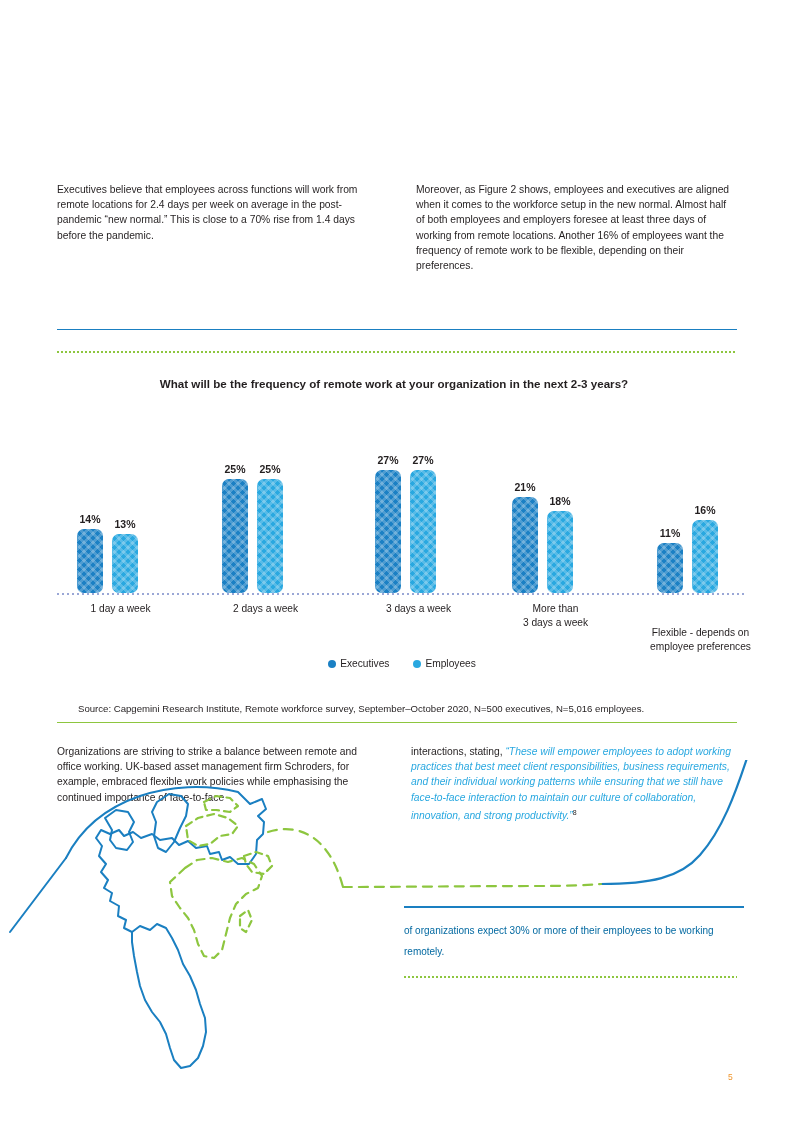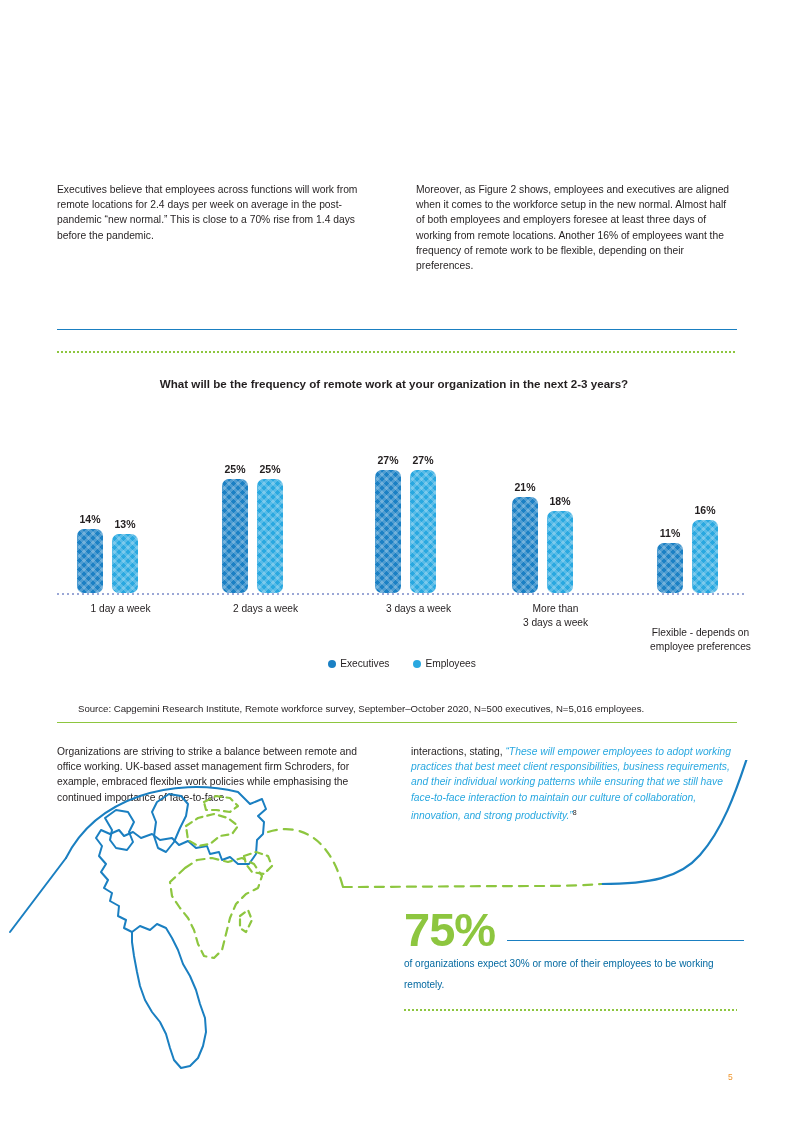"75%" div.big-number { html: <div>75%</div> -> none }
